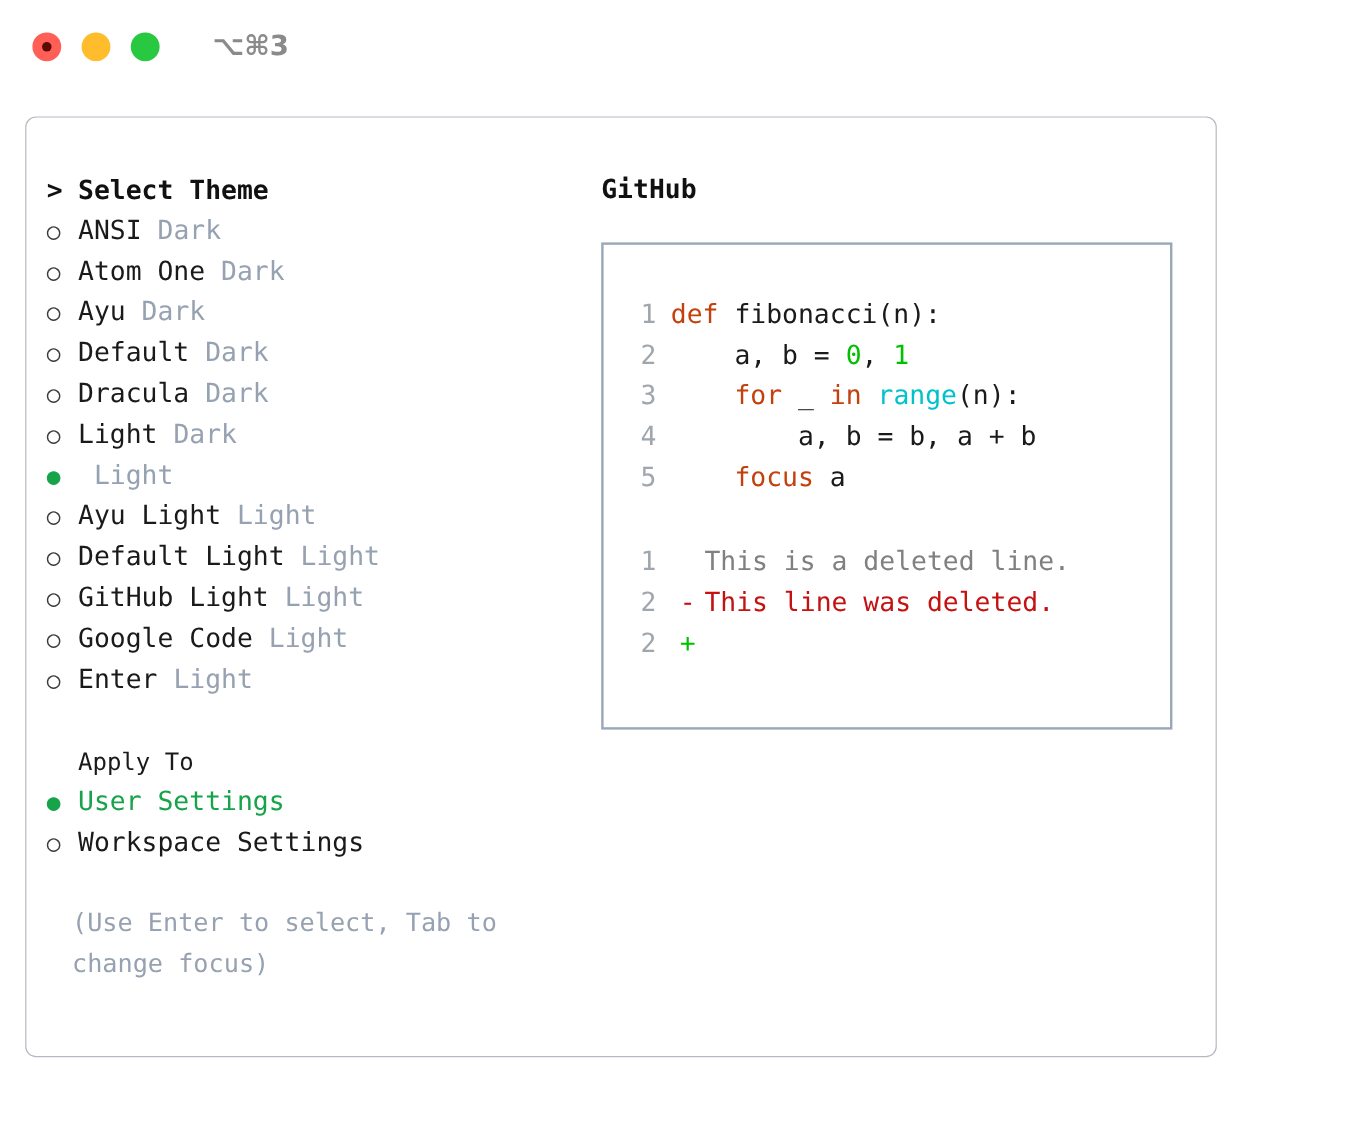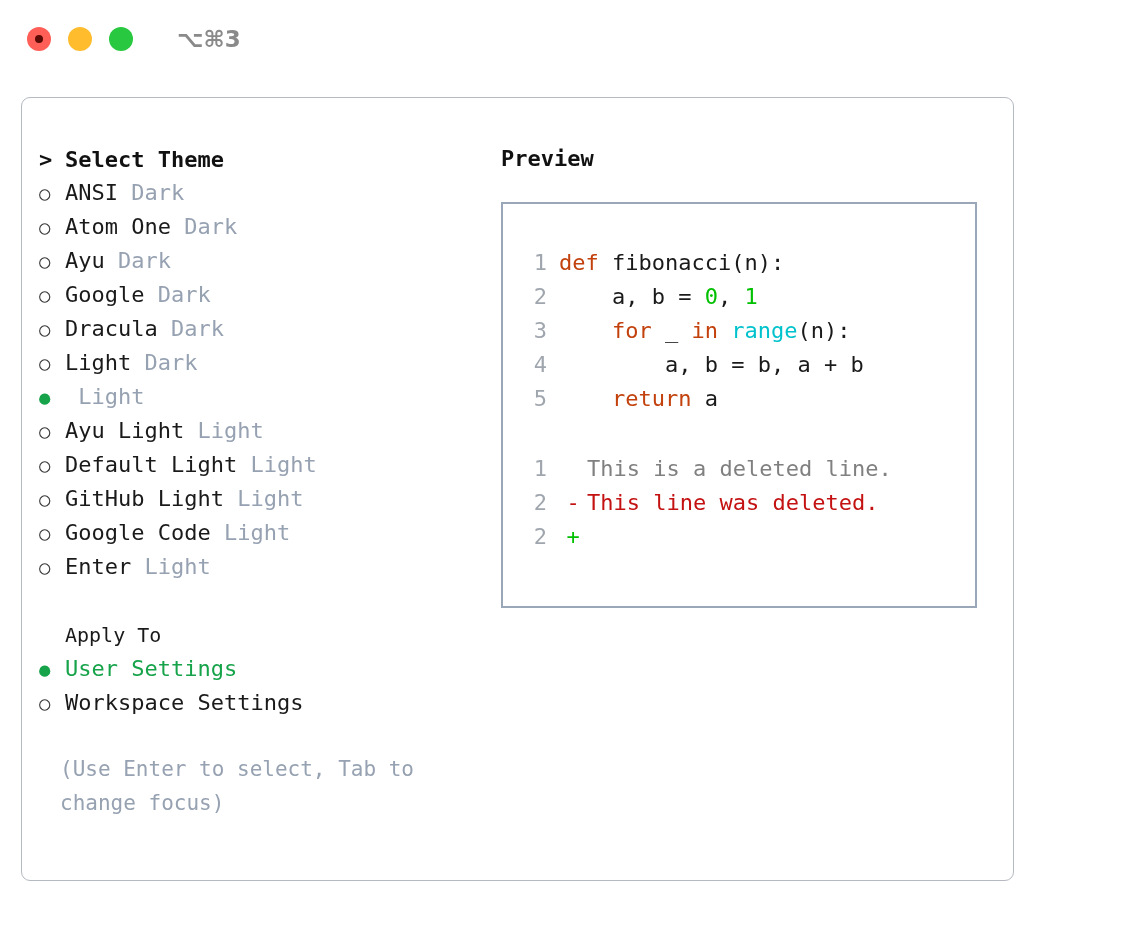"Preview" div.preview-title { text: Preview -> GitHub }
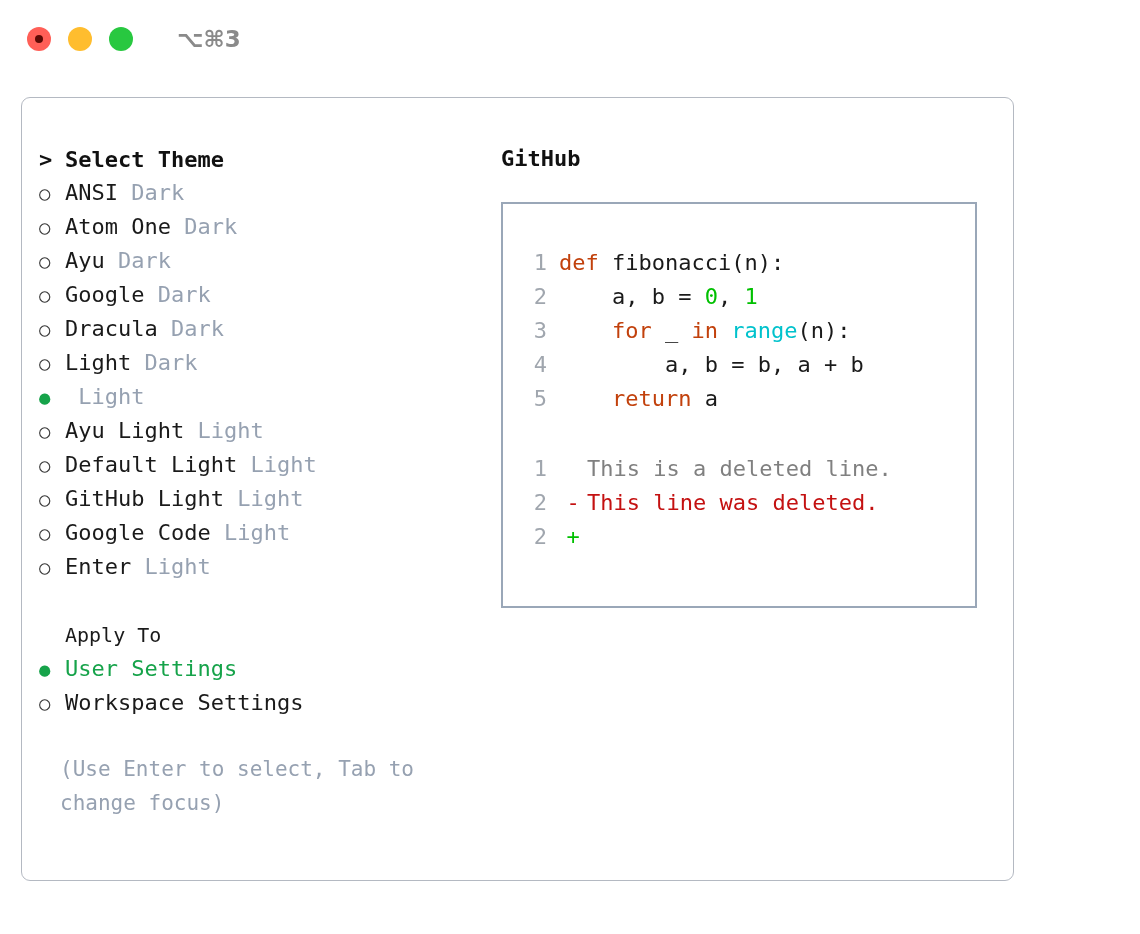"Google" span.name { text: Google -> Default }
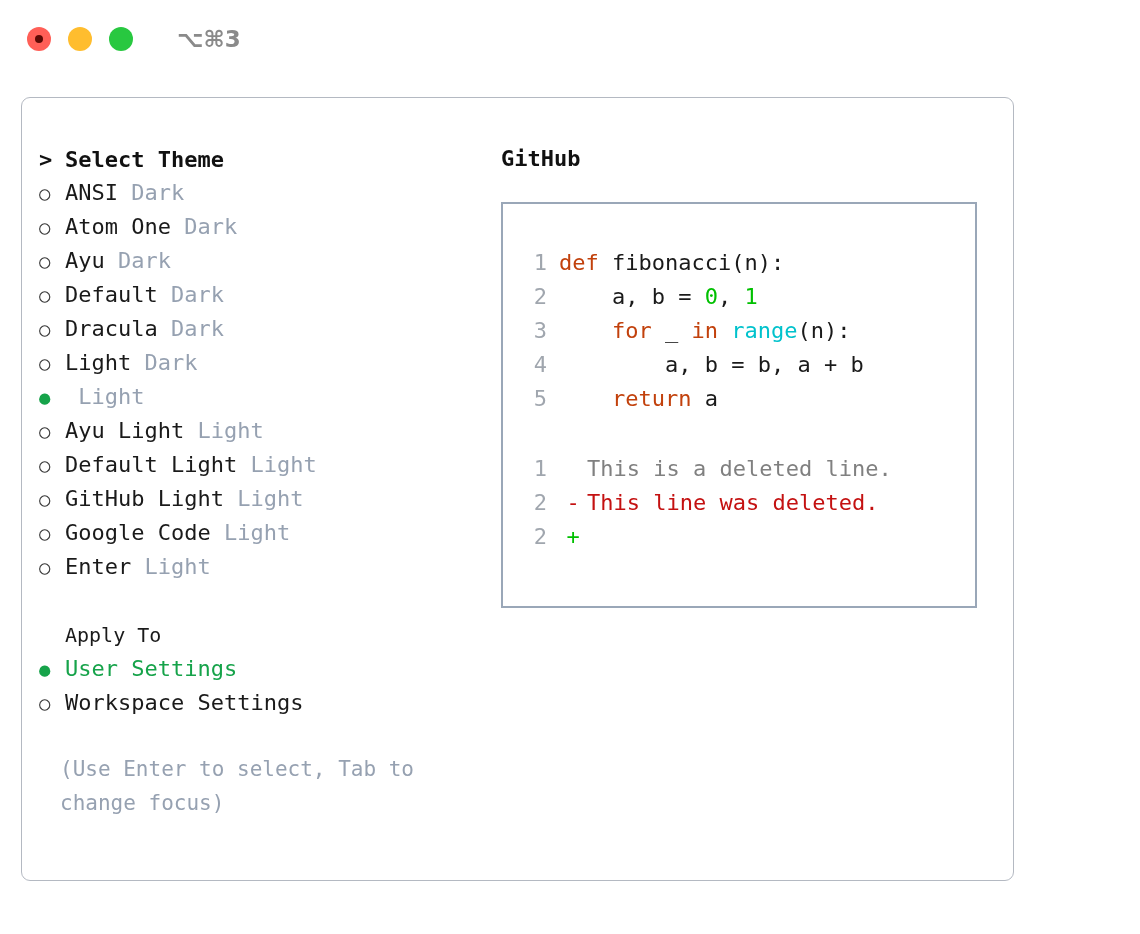"return" span.tok-kw { text: return -> focus }
